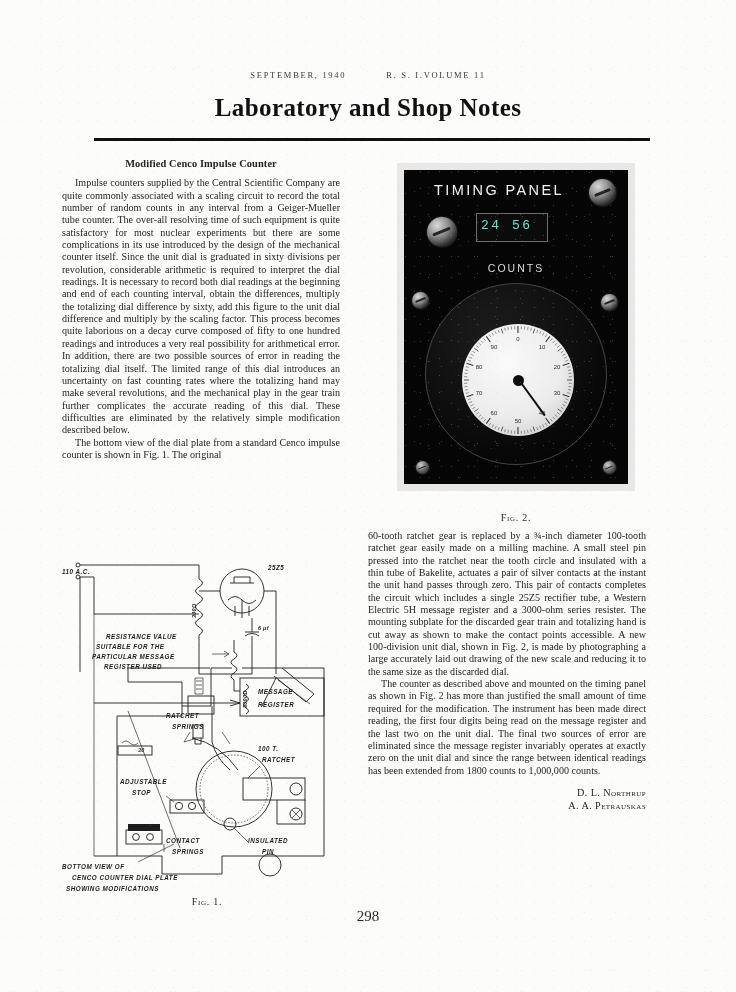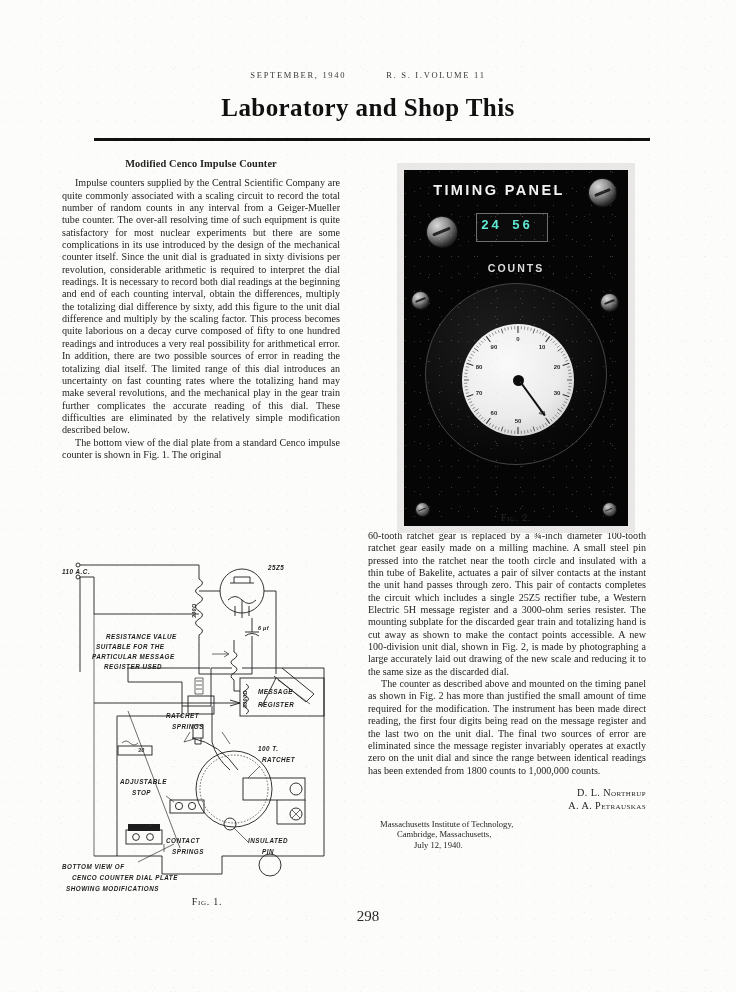"Laboratory and Shop This" div.maintitle { text: This -> Notes }
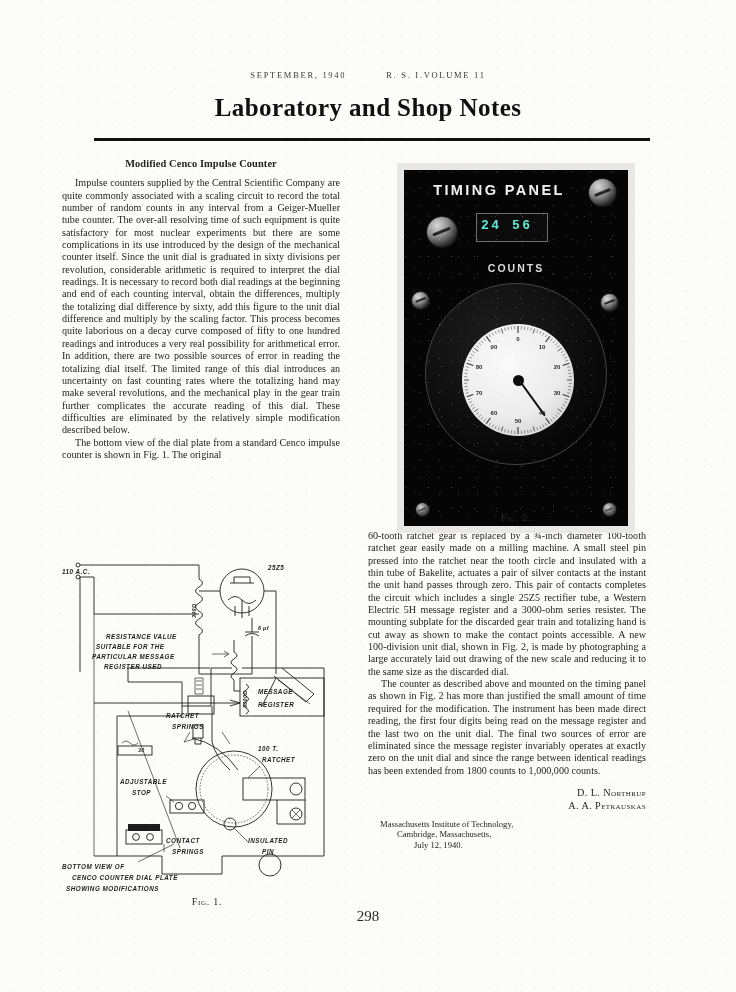"TIMING PANEL" #fig2wrap { font-weight: bold -> none; height: 370px -> 328px }
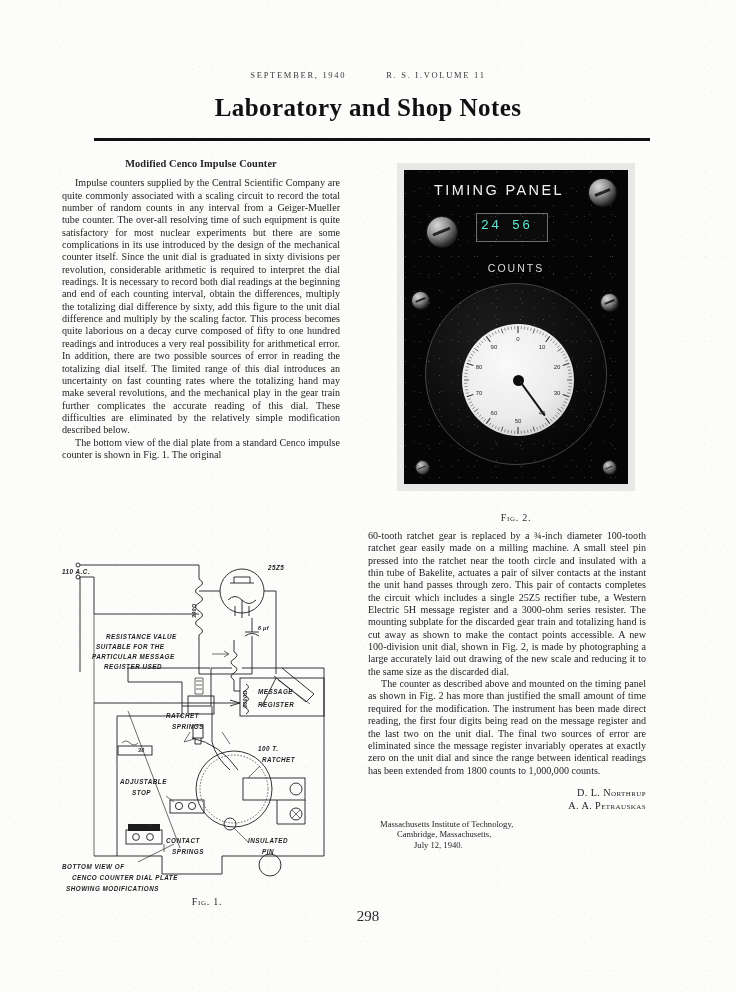"Massachusetts Institute of Technology," div.affil { html: <div> <span>Massachusetts Institute of Technology,</span> <span>Cambridge, Massachusetts,</span> <span>July 12, 1940.</span> </div> -> none }
